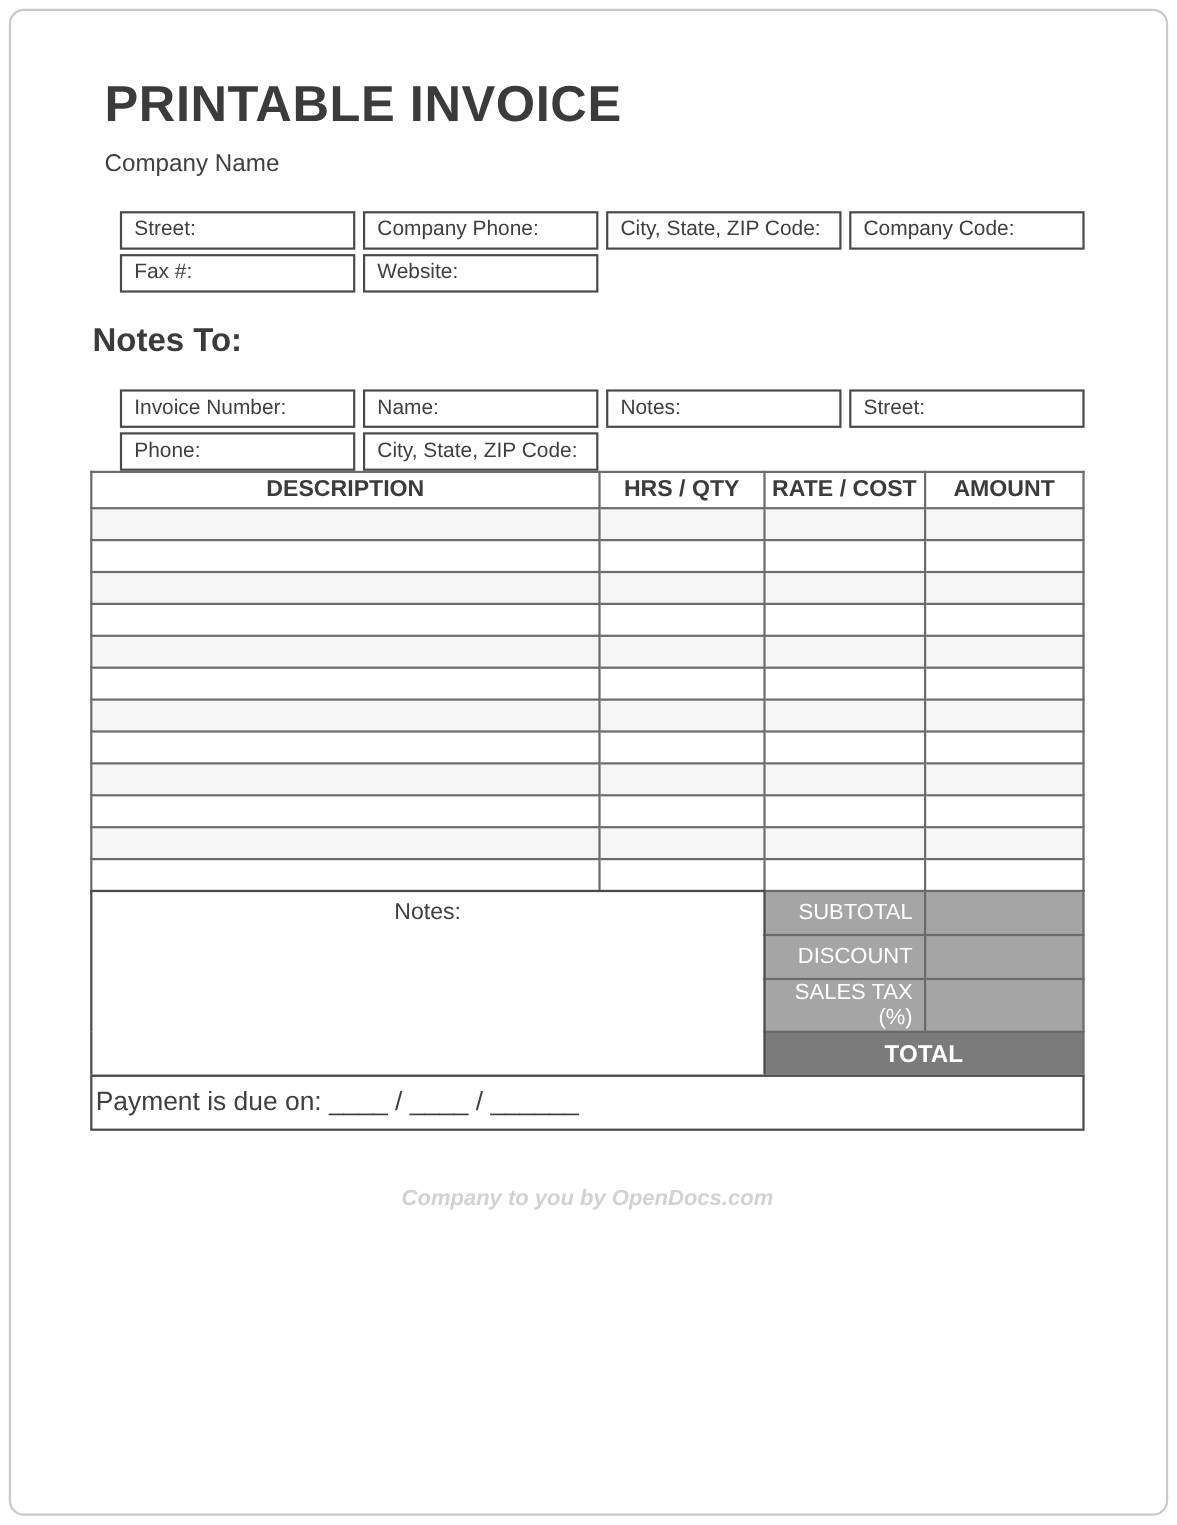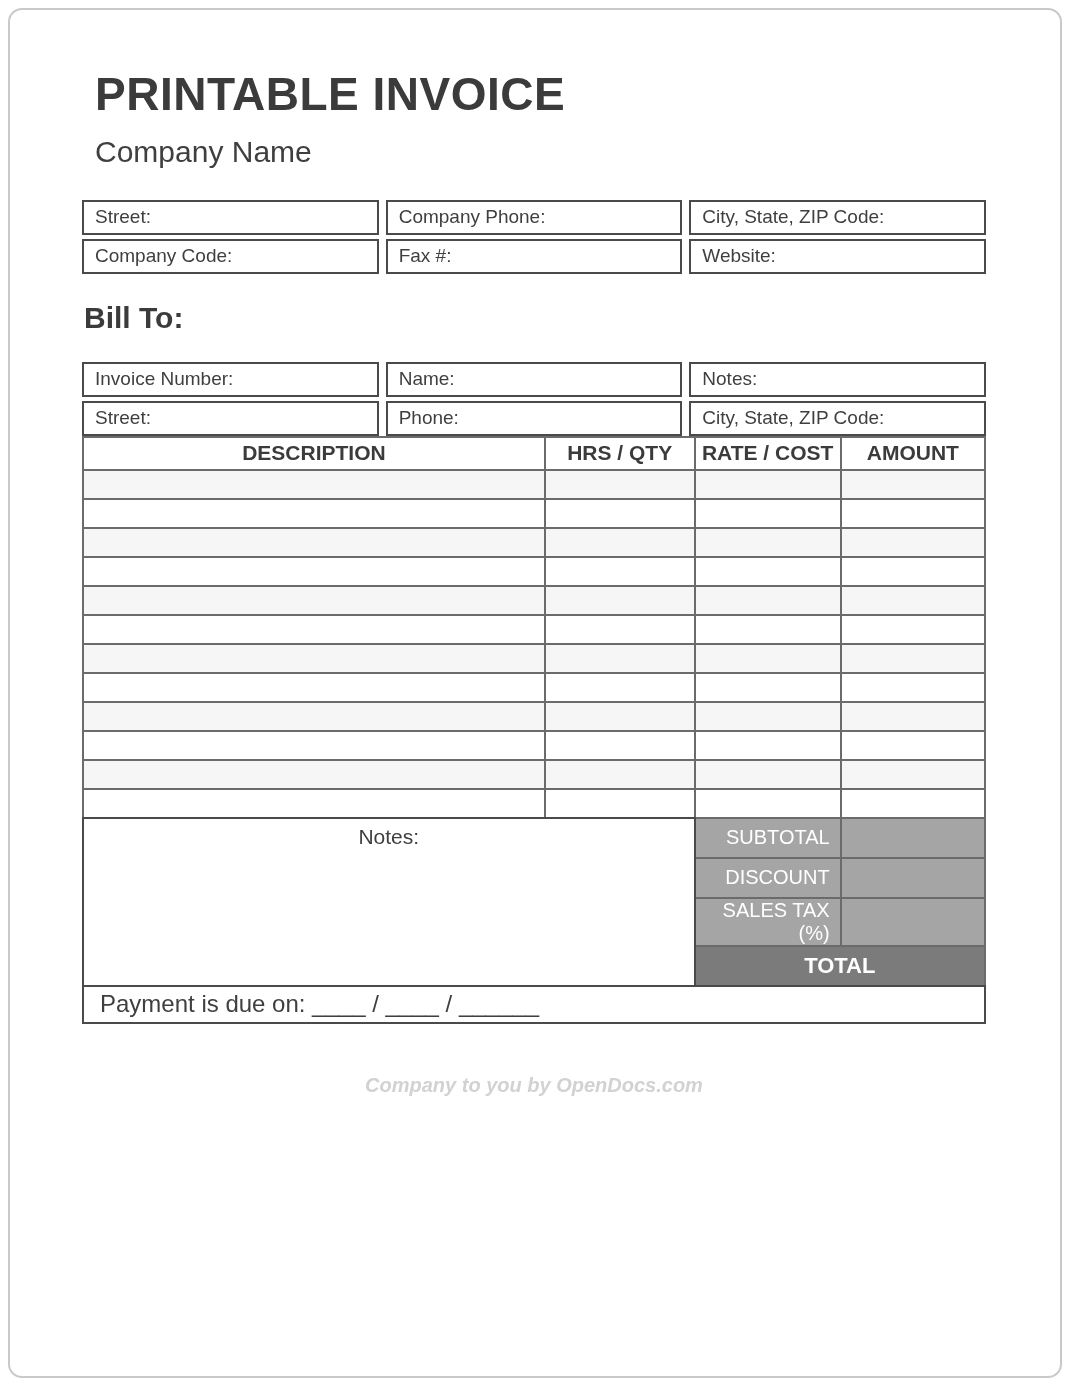"Company Name" .company-name { font-size: 30px -> 22px }
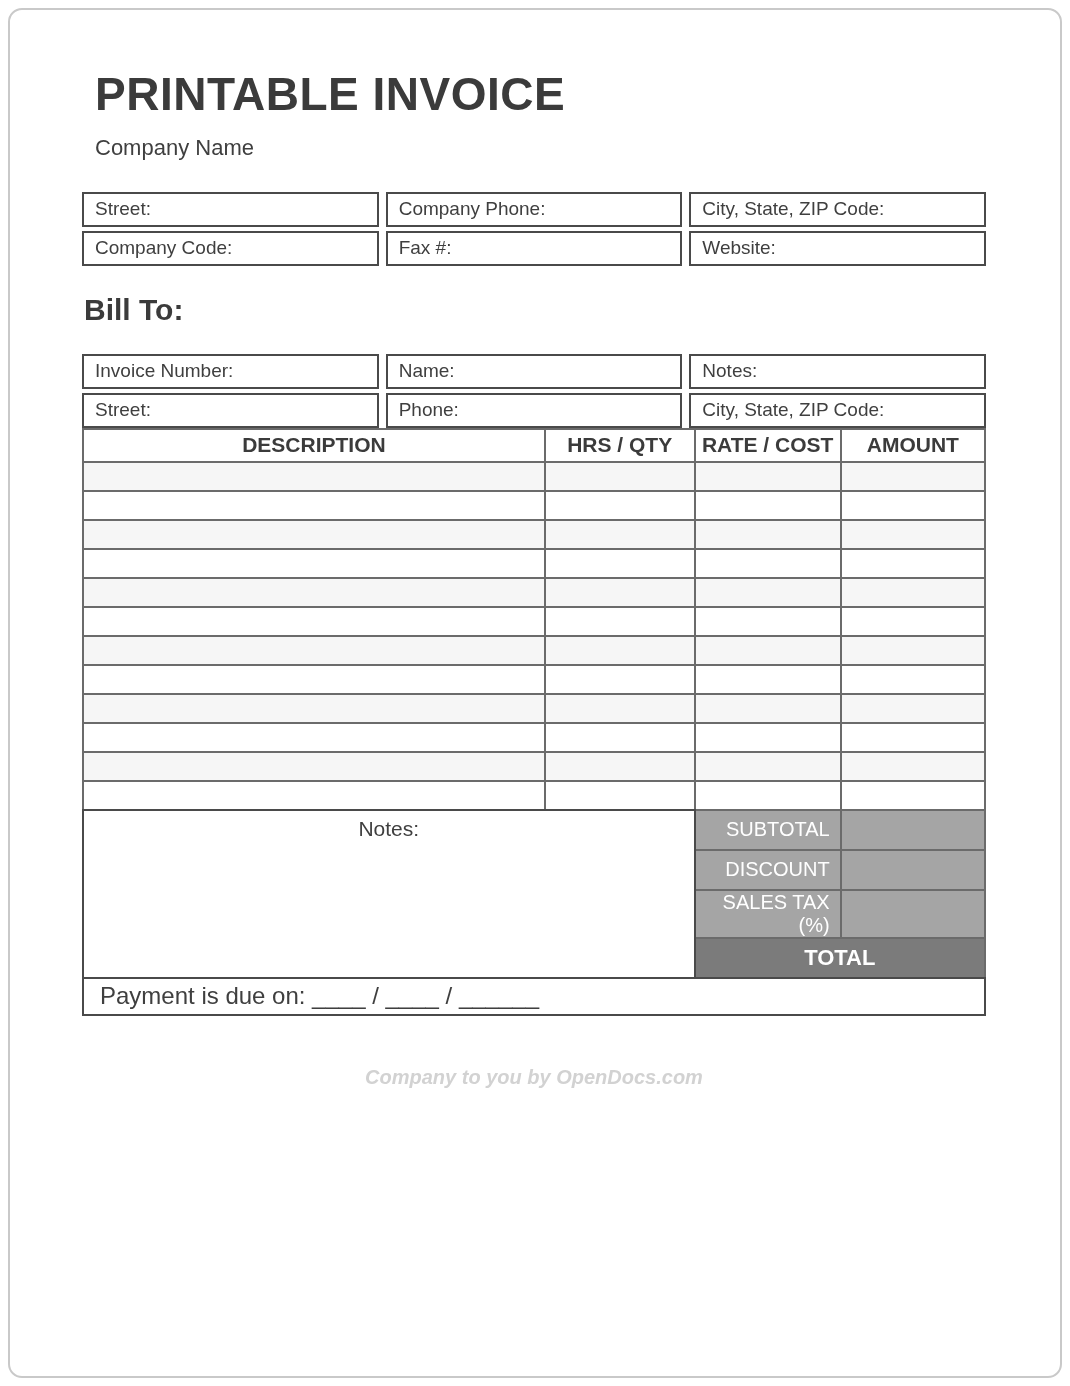"Street:" .field-grid { grid-template-columns: 1fr 1fr 1fr -> 1fr 1fr 1fr 1fr; margin-left: none -> 27px }
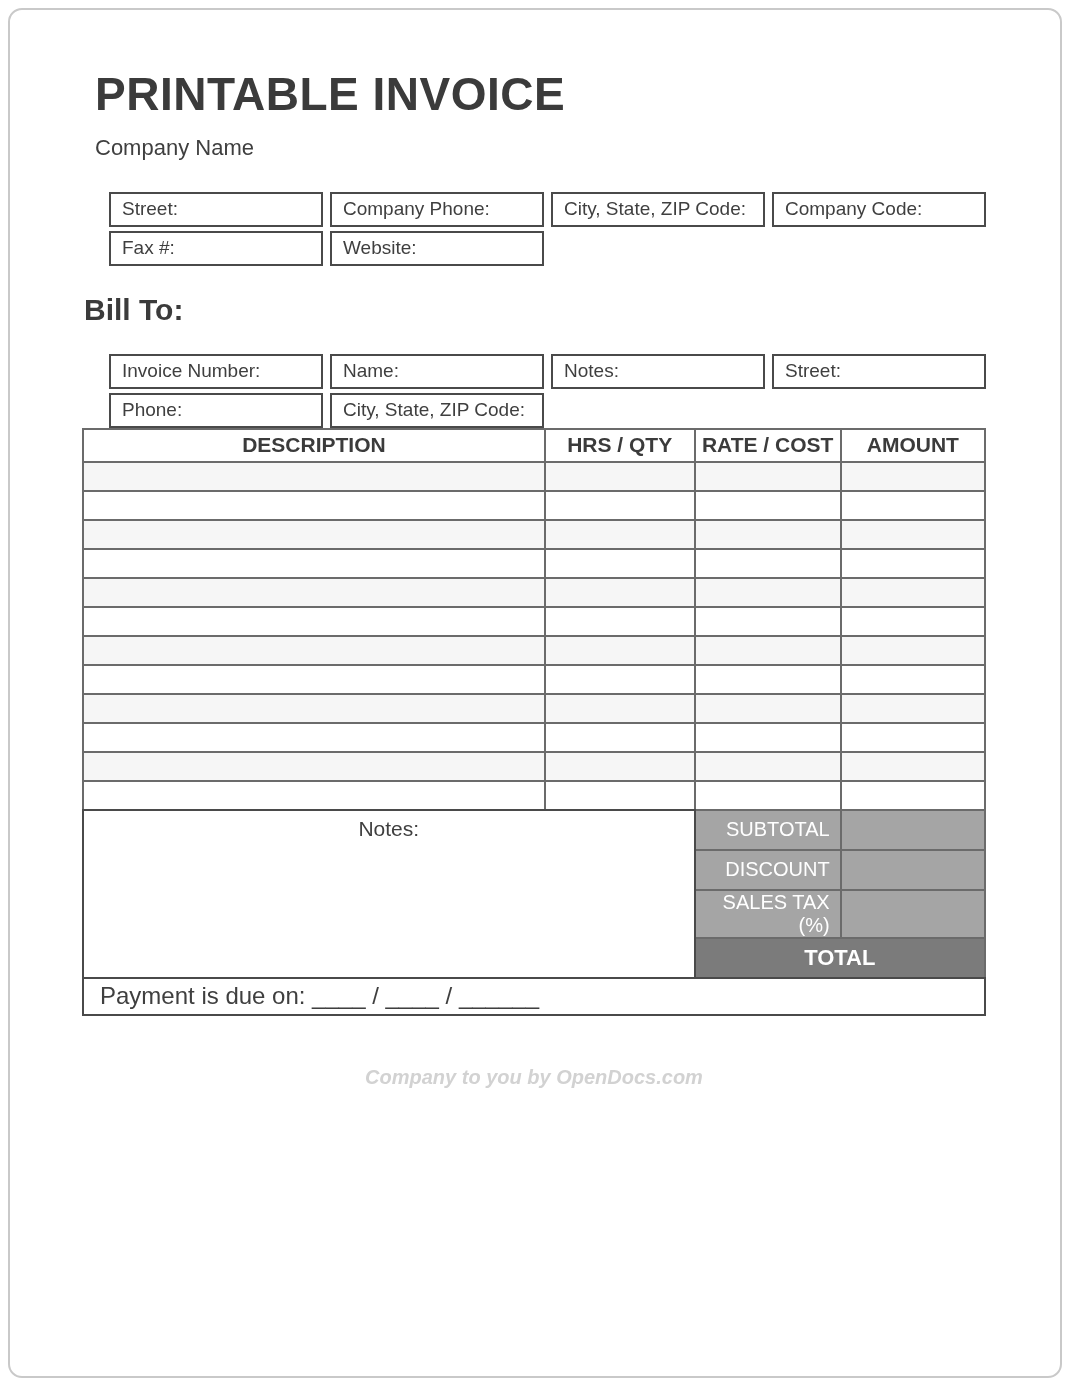"Bill To:" h2.section-heading { text: Bill -> Notes }
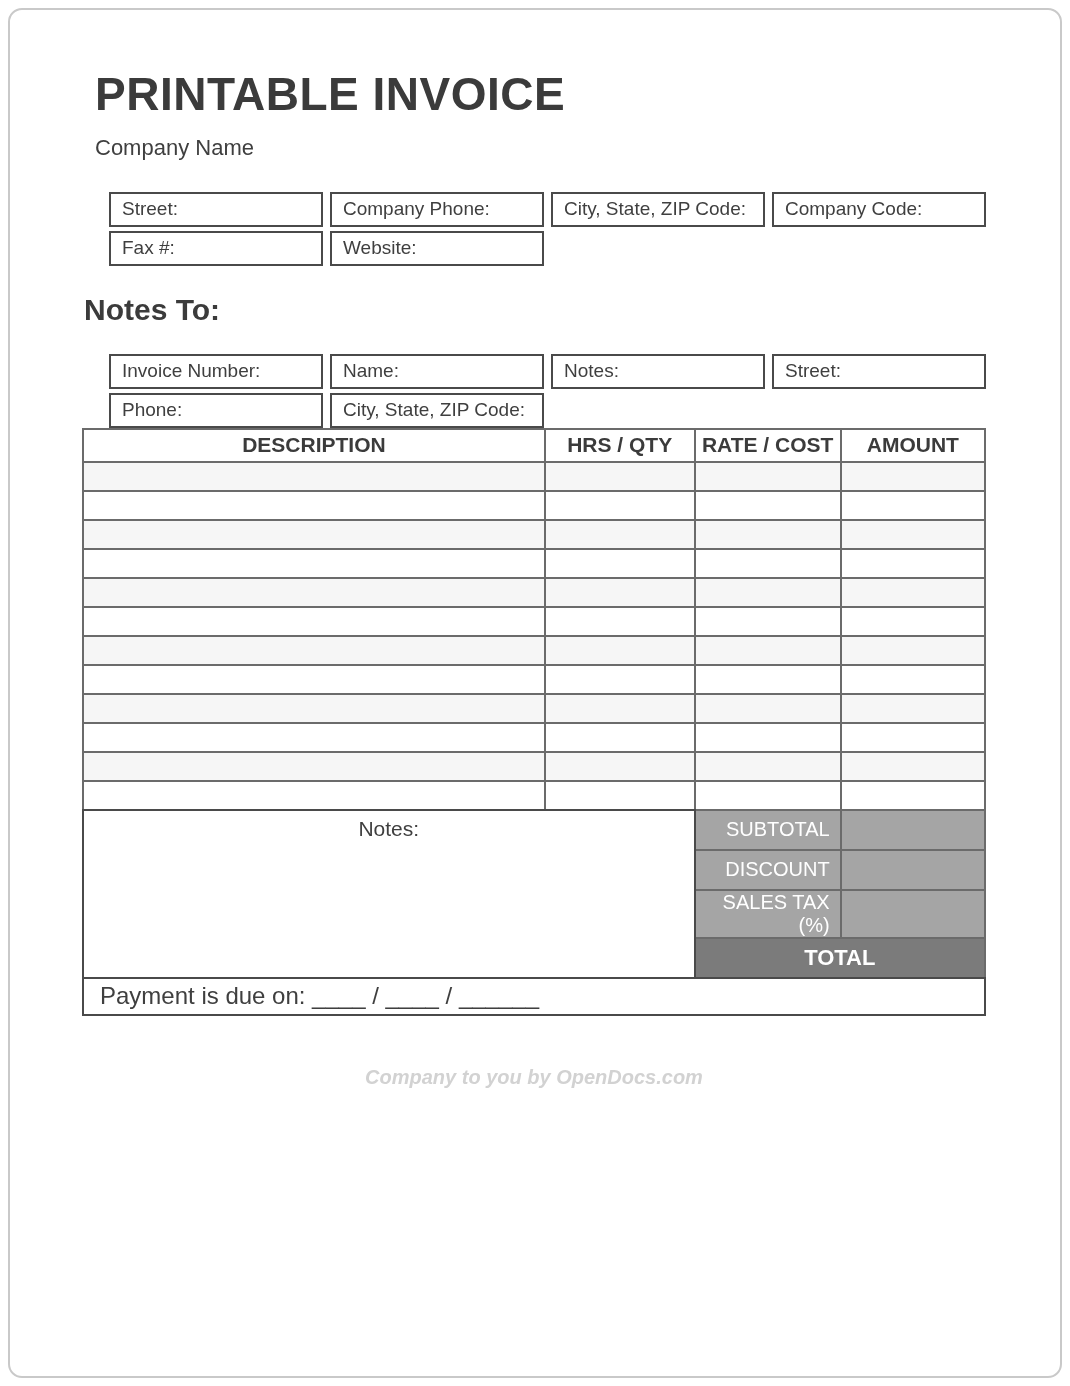"Payment is due on: ____" .payment-bar { height: 39px -> 51px; padding-left: 16px -> 3px }
